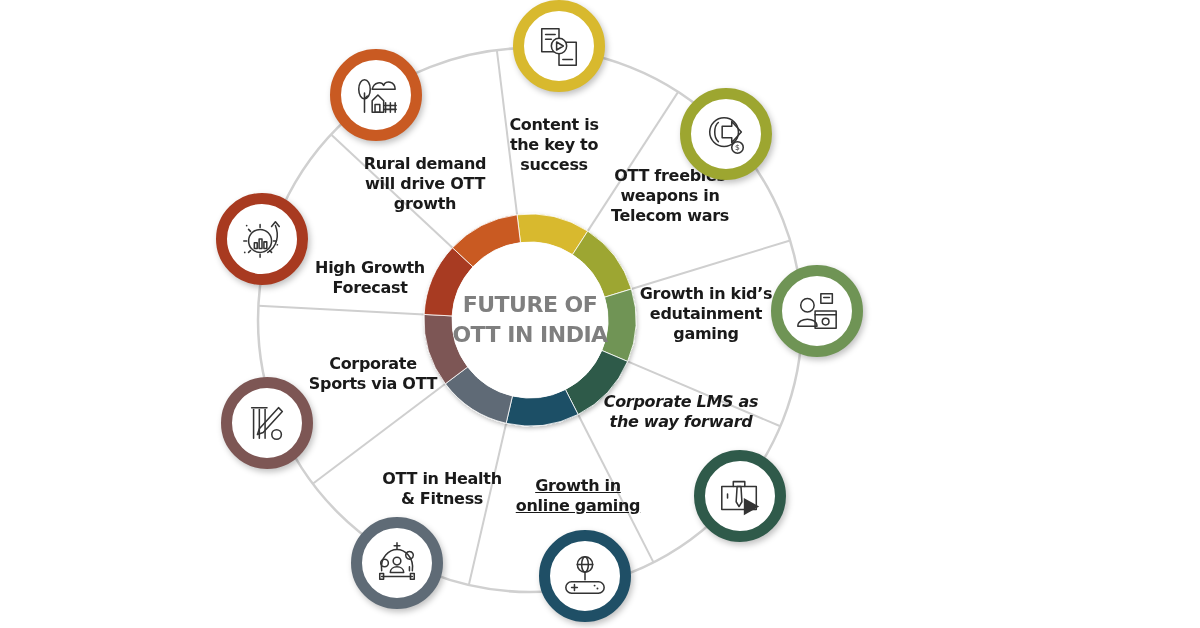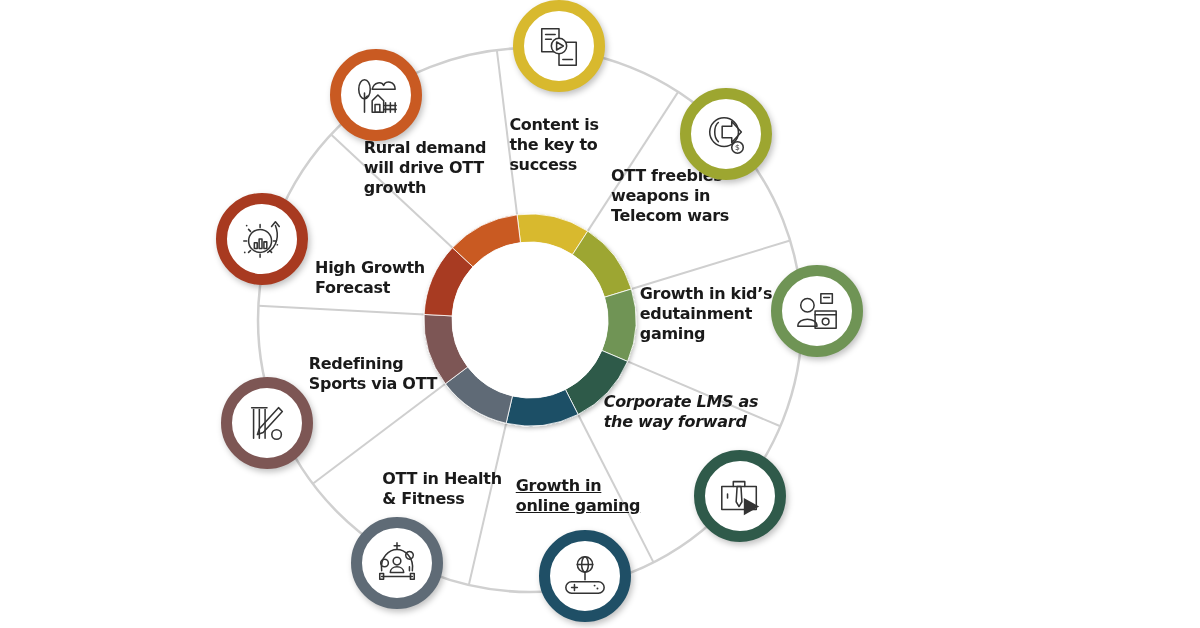"Content is" .label { text-align: left -> center }
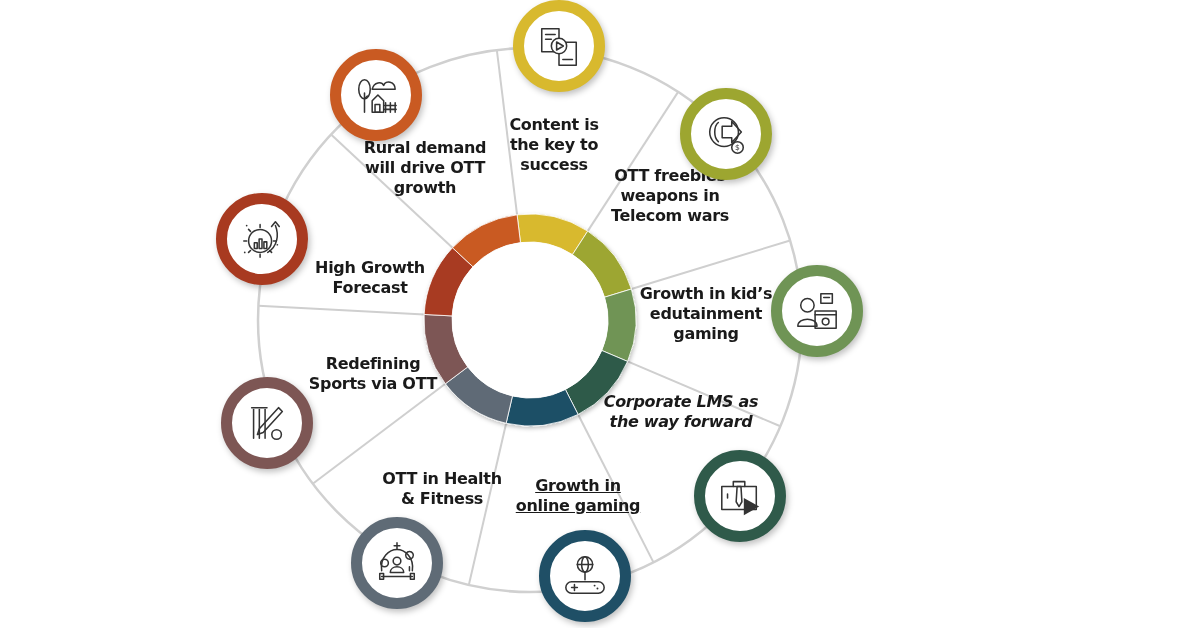"Rural demand" div.label { top: 168px -> 184px }
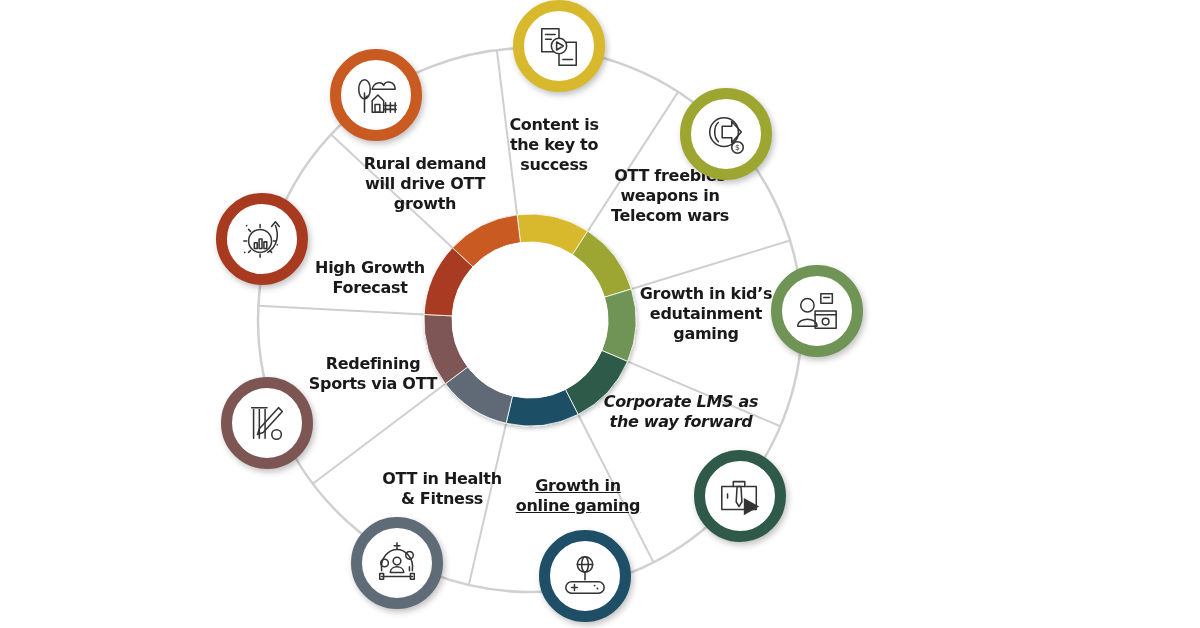"FUTURE OF" div.center-title { html: none -> <div>FUTURE OF OTT IN INDIA</div> }
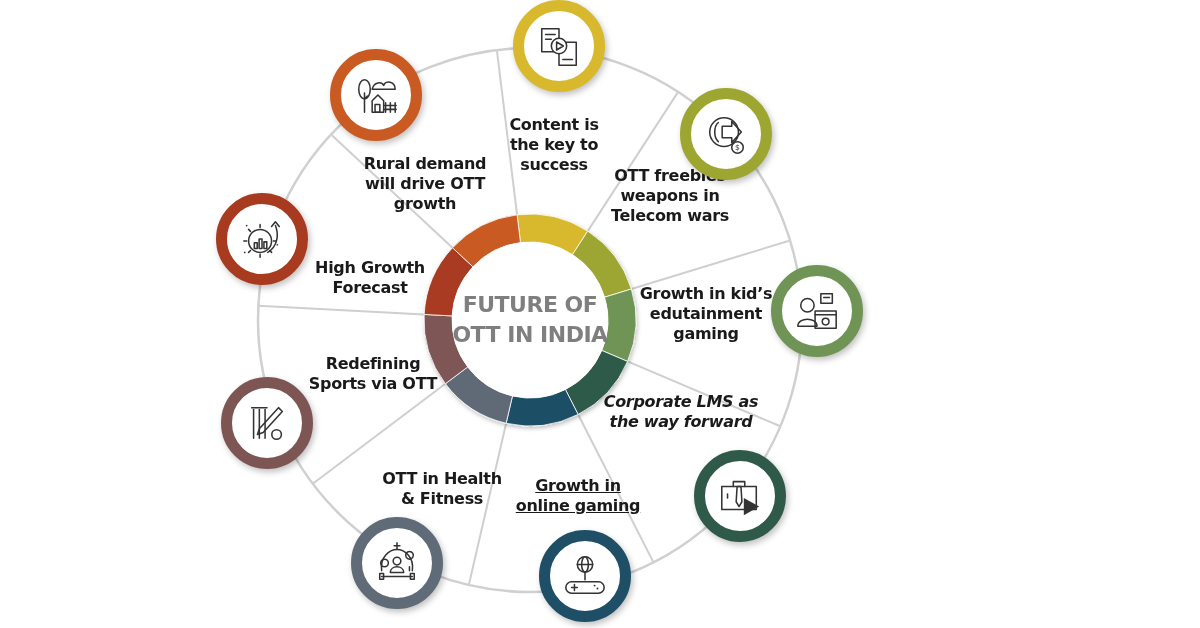"Redefining" div.label { text: Redefining -> Corporate }
